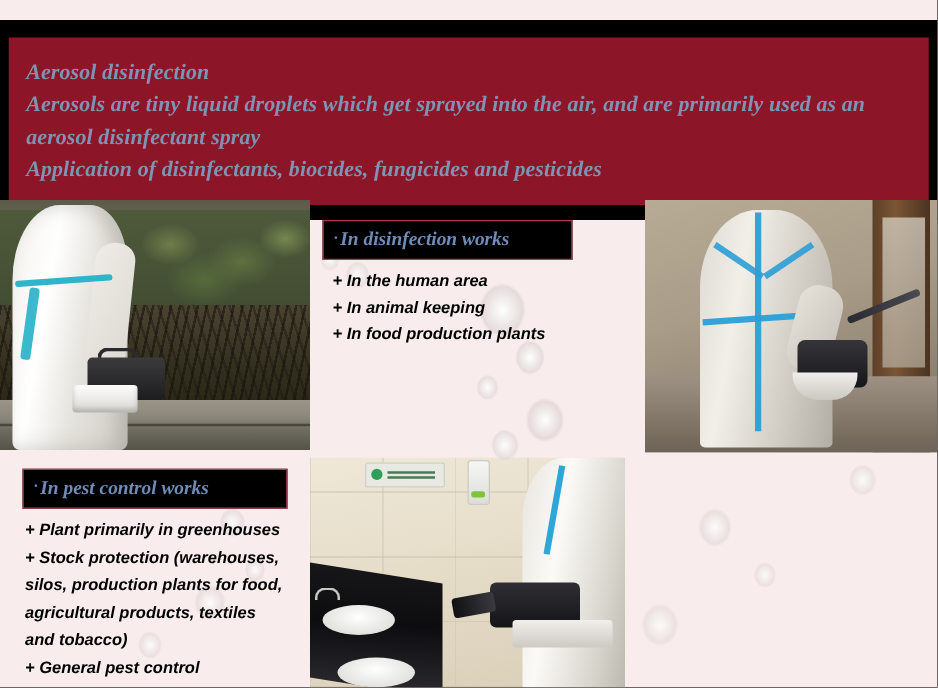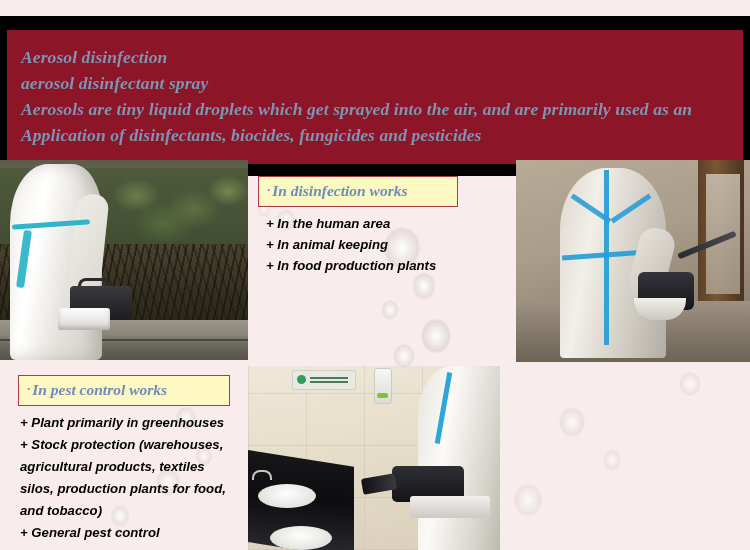"aerosol disinfectant spray" div.hdr-line { order: before "Aerosols are tiny liquid droplets" -> after "Aerosols are tiny liquid droplets" }
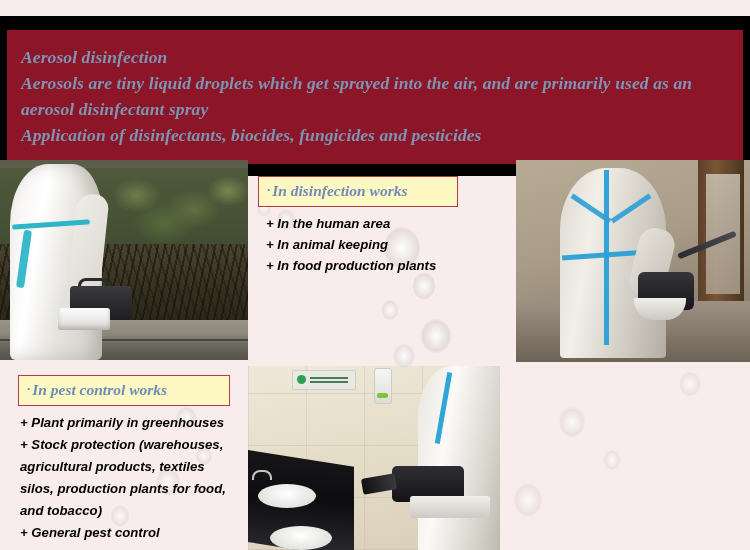"· In disinfection works" .panel-title { background: #fef9c3 -> #000000 }
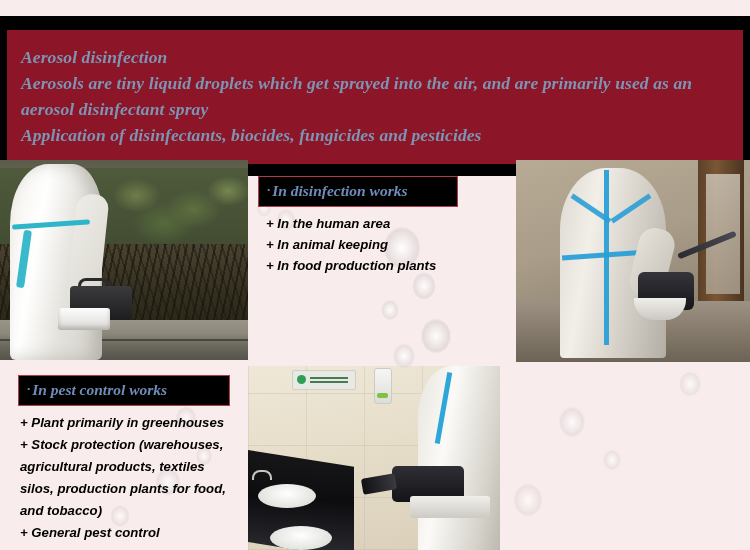"agricultural products, textiles" div.bullet { order: before "silos, production plants for food," -> after "silos, production plants for food," }
